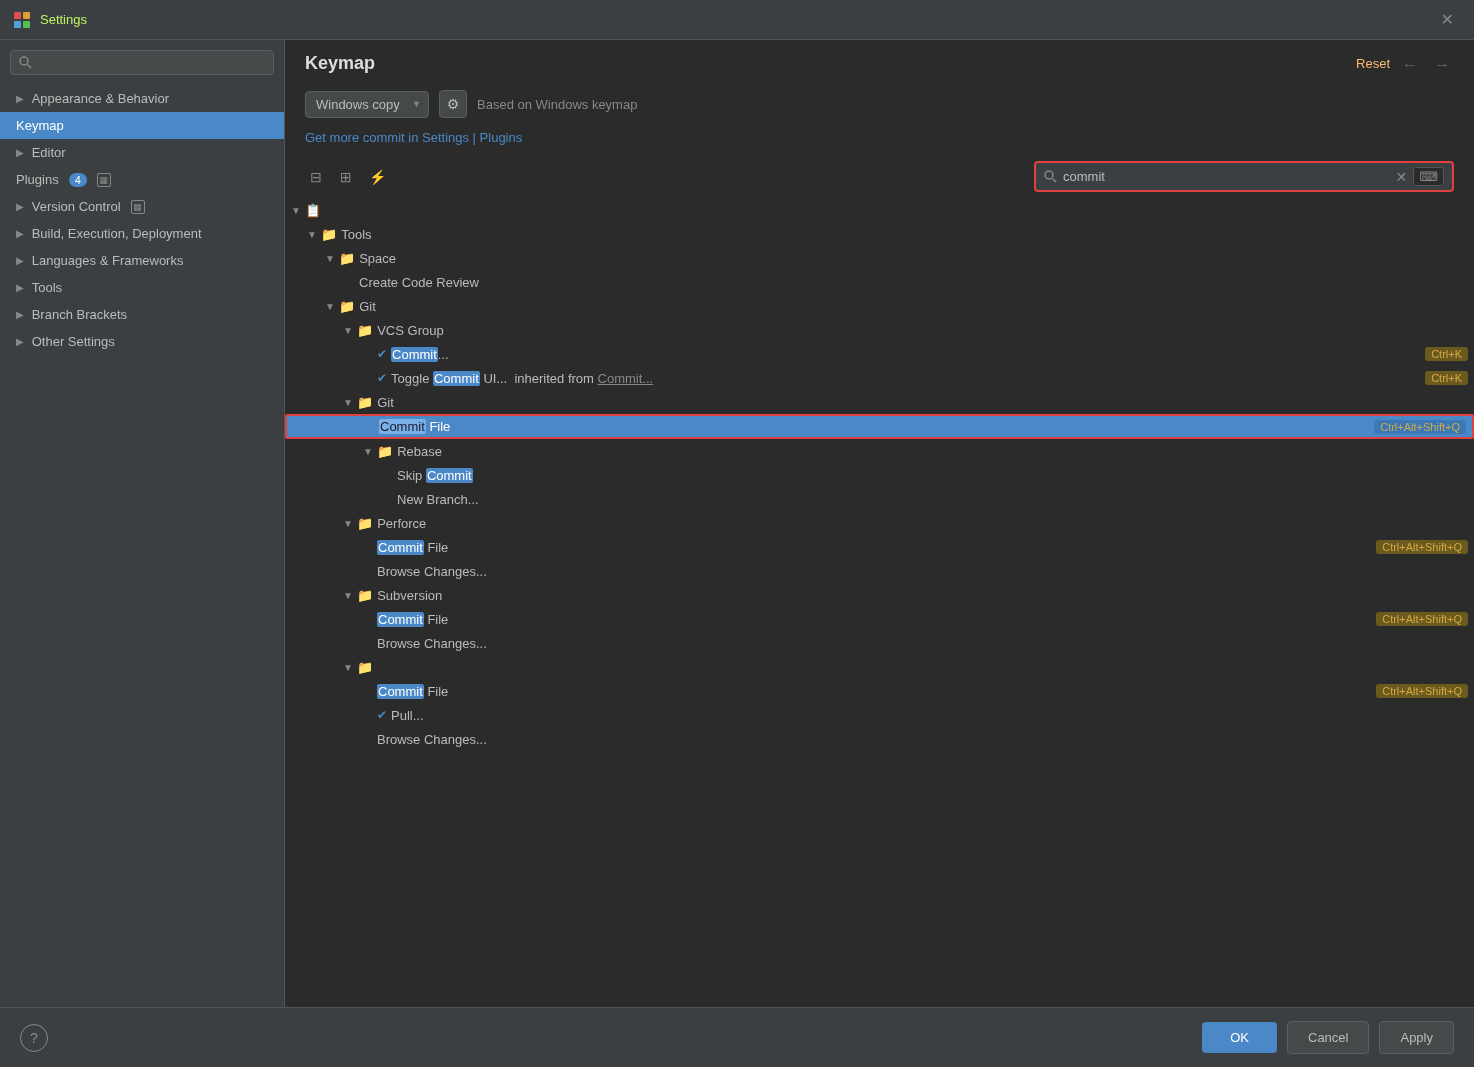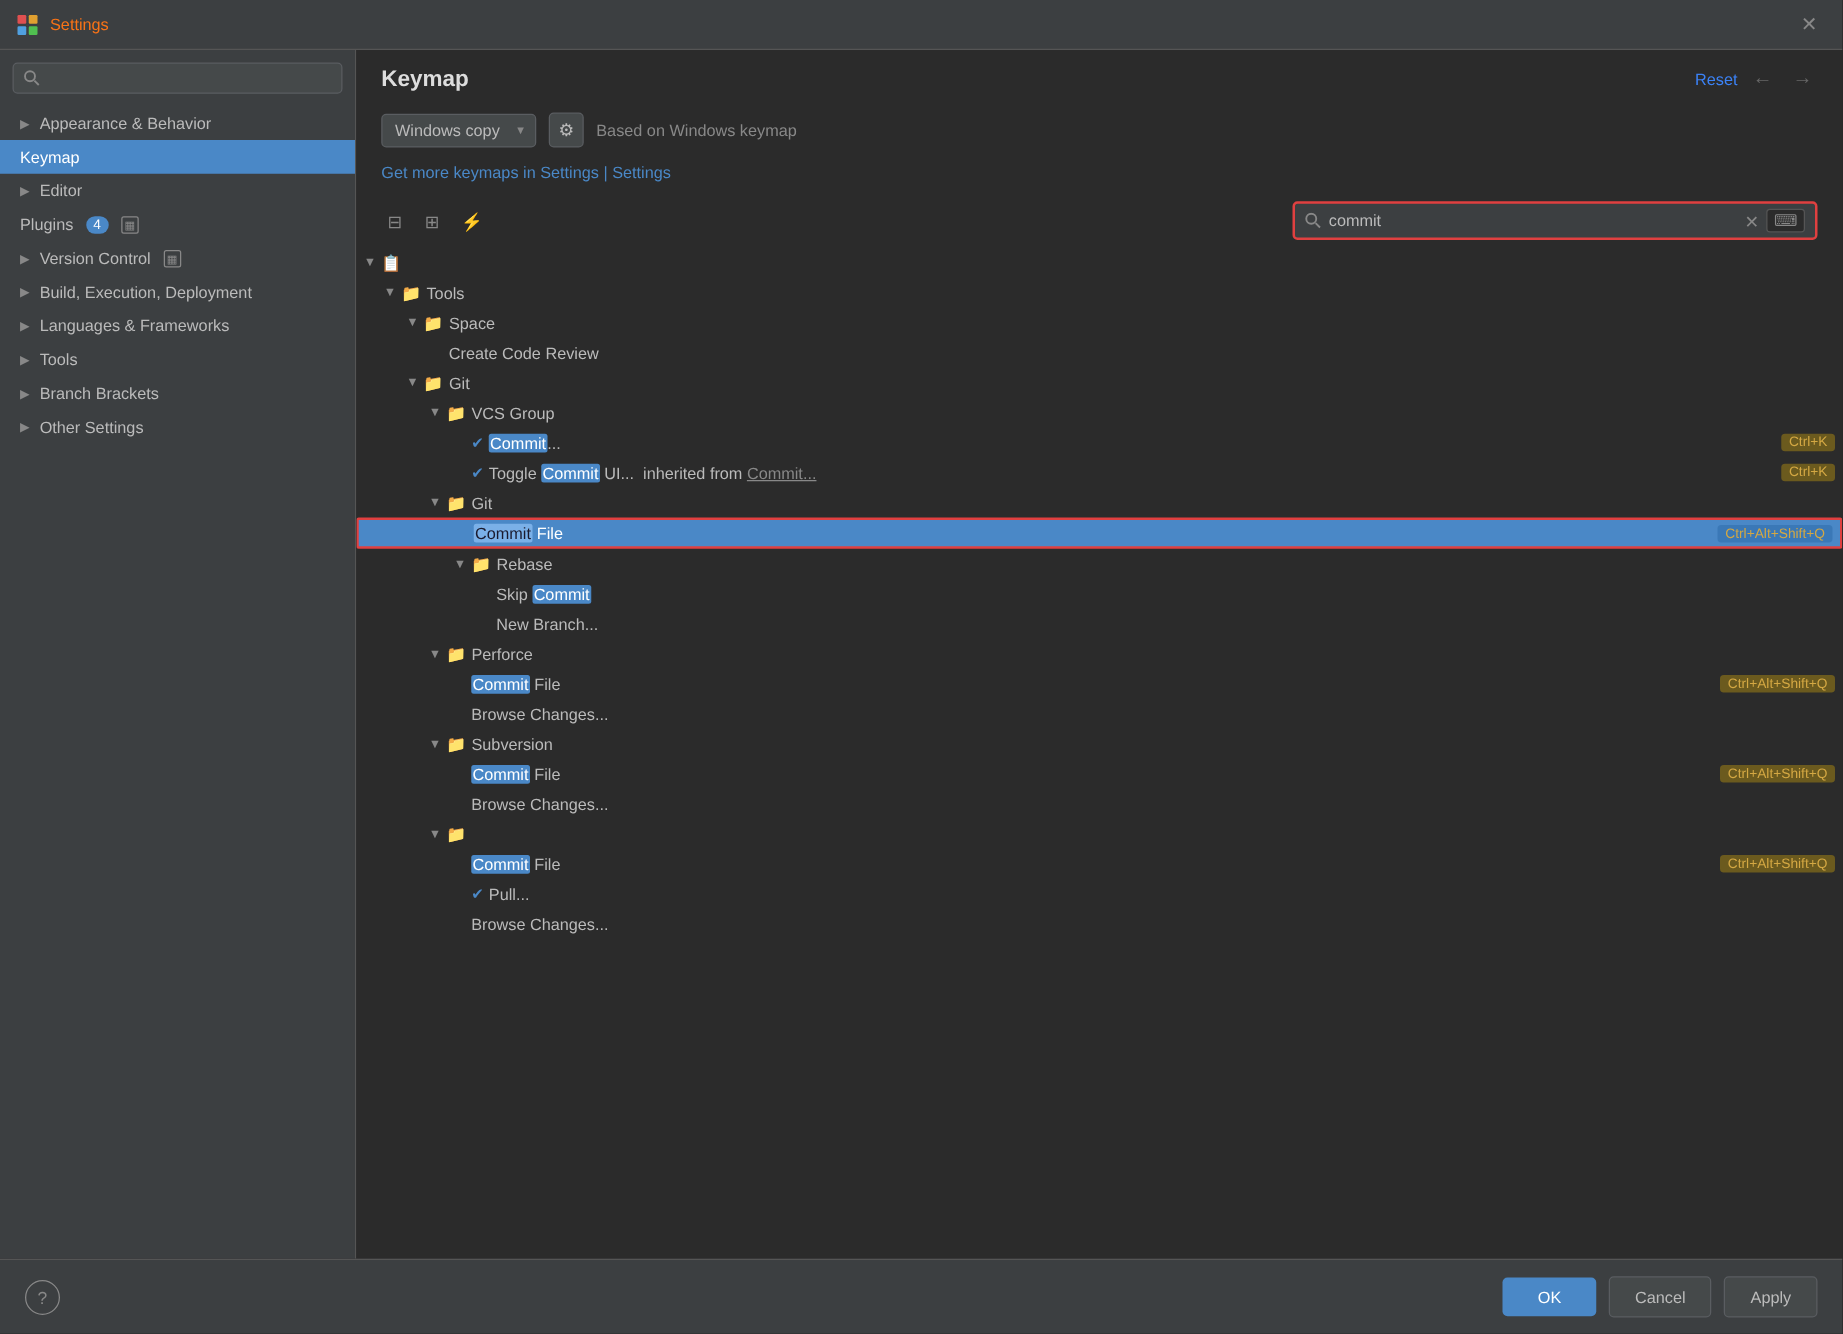"Settings" .title-bar-title { color: #f97316 -> #bef264 }
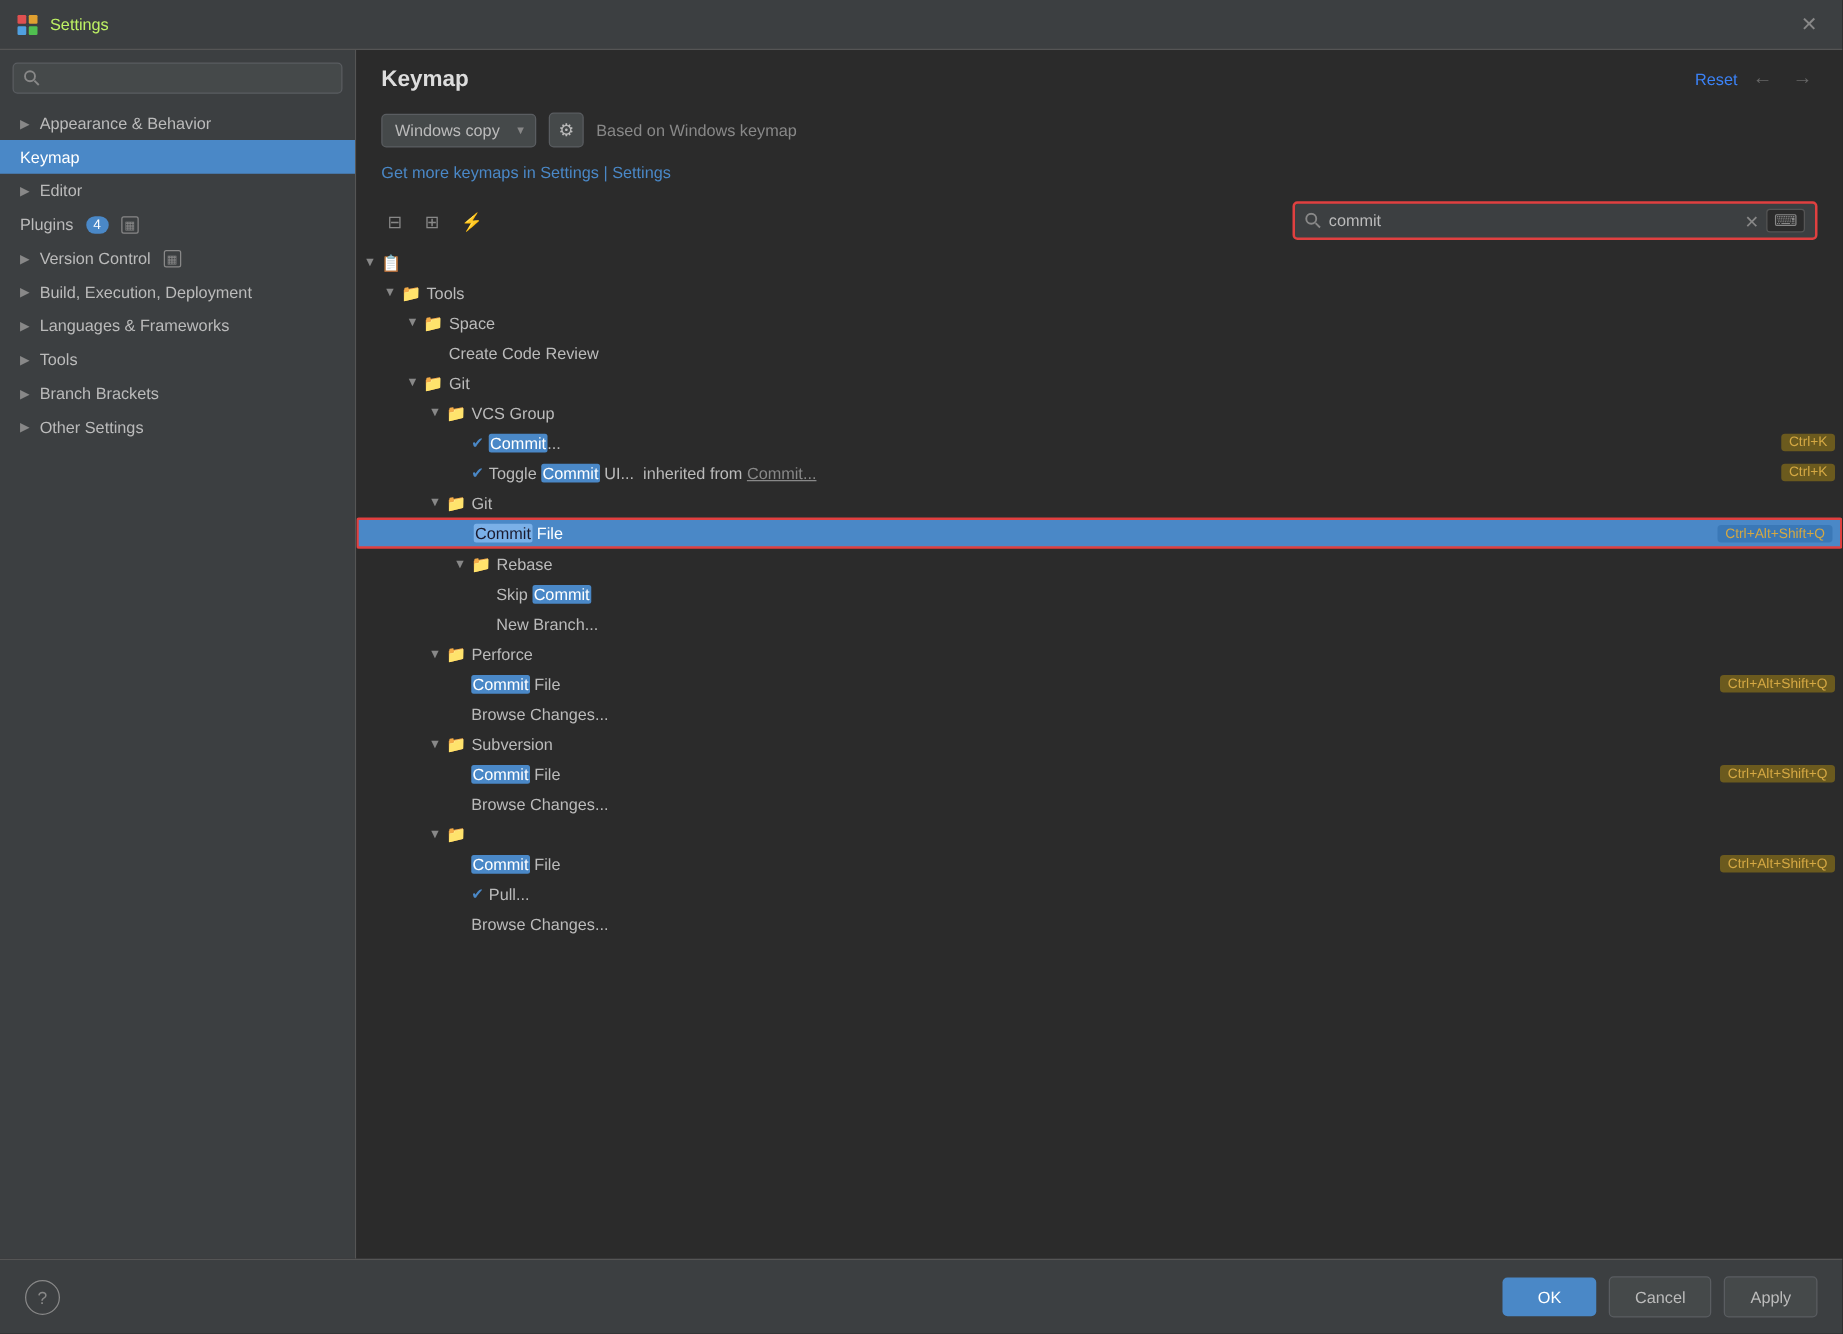"Reset" .reset-btn { color: #3b82f6 -> #fdba74 }
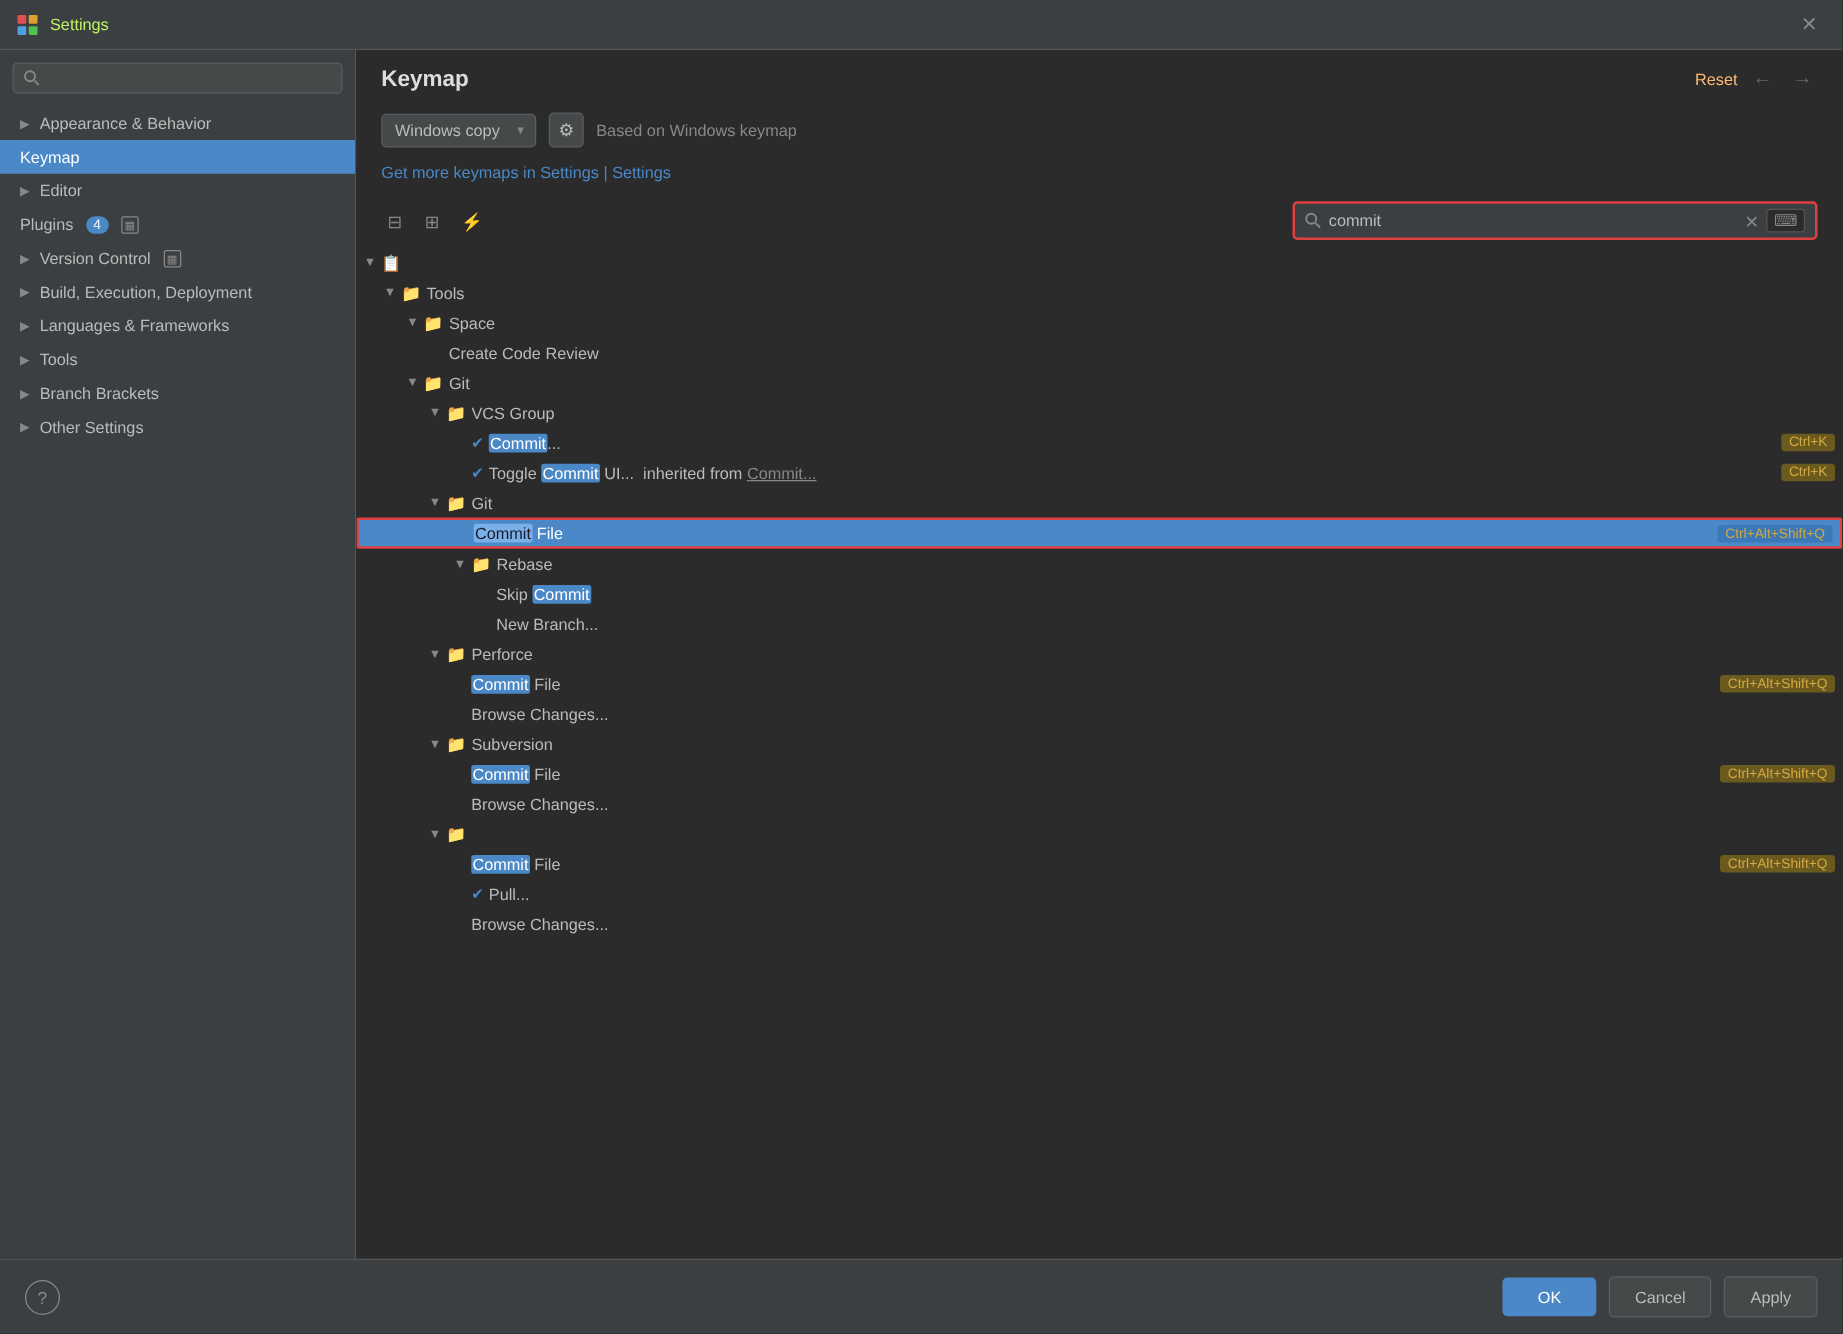"Get more keymaps in Settings" a { text: keymaps in Settings | Settings -> commit in Settings | Plugins }
